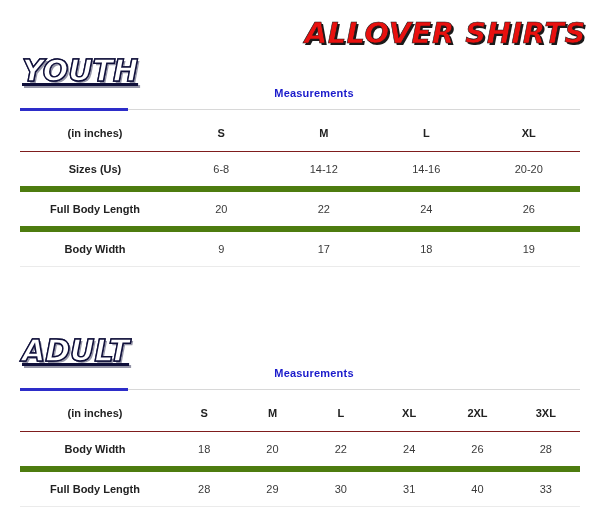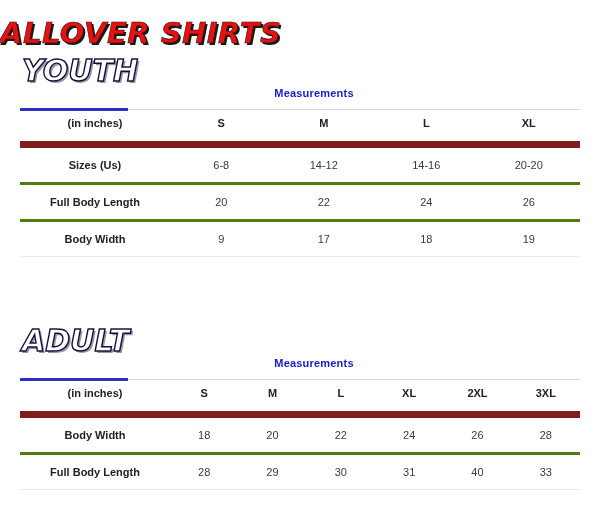"ALLOVER SHIRTS" .main-title { text-align: left -> right }
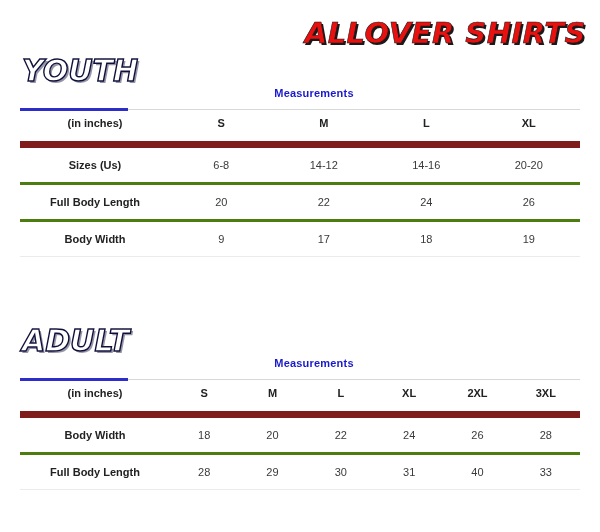"YOUTH" .heading-main { text-decoration: none -> underline }
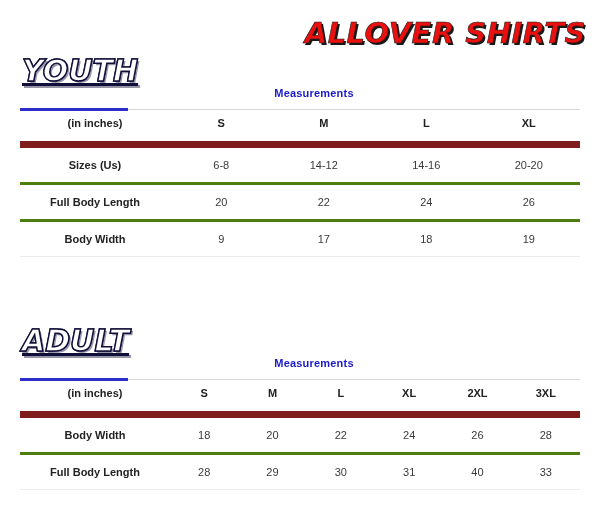"(in inches)" table.size-table thead th { border-bottom: 7px solid #7f1d1d -> 1px solid #7f1d1d; padding-top: 6px -> 16px }
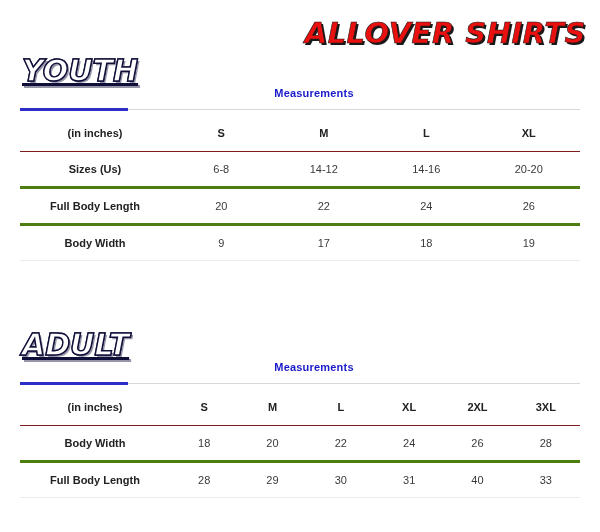"Sizes (Us)" table.size-table th, table.size-table td { border-bottom: 3px solid #4d7c0f -> 6px solid #4d7c0f }
